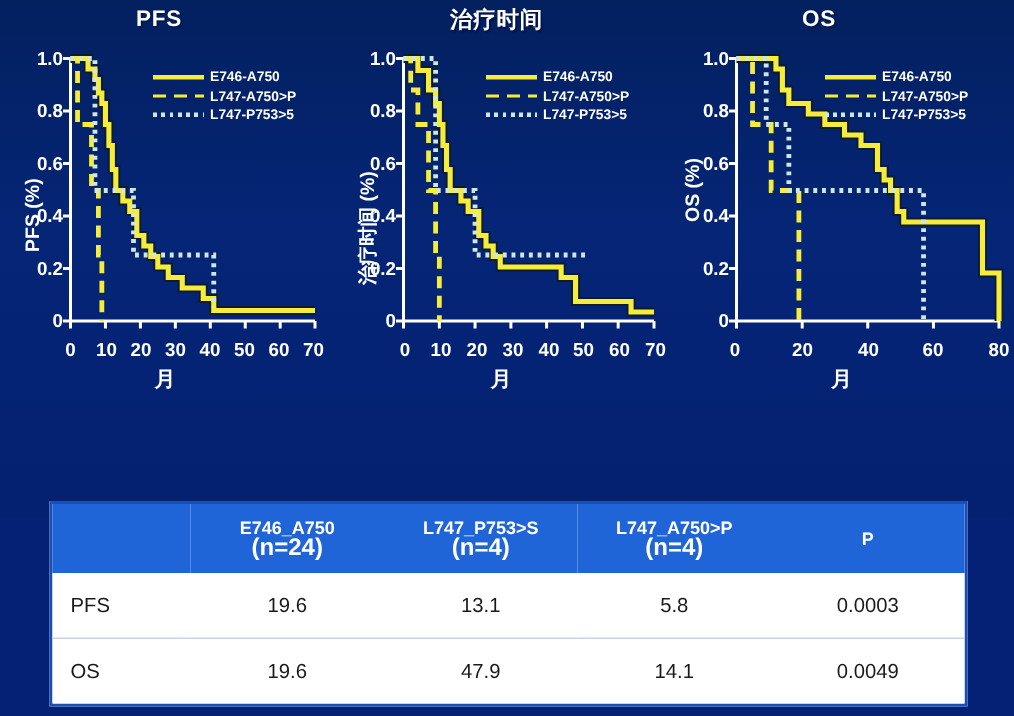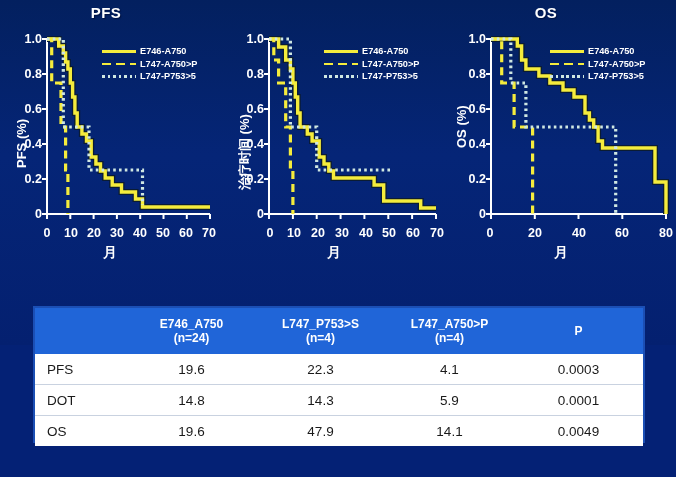"治疗时间" div.chart-title { html: none -> <div>治疗时间</div> }
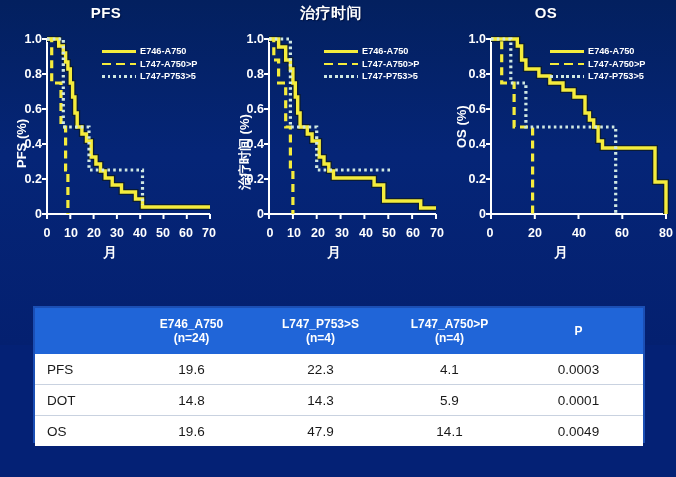"E746_A750" .table-wrap { top: 306px -> 334px }
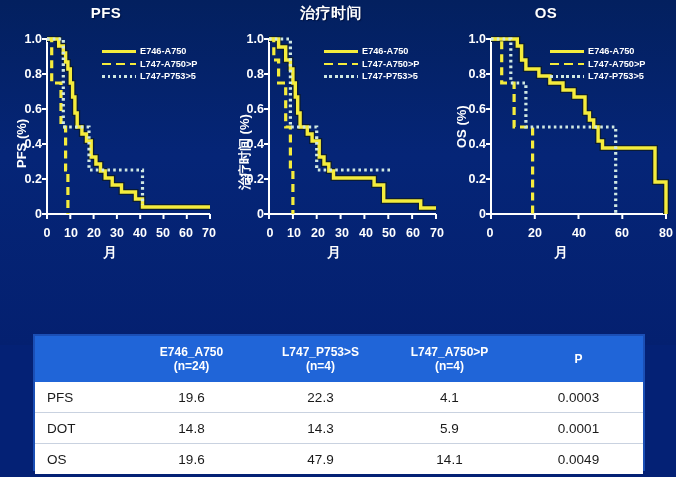"(n=24)" .hdr-sub { font-size: 12px -> 16px }
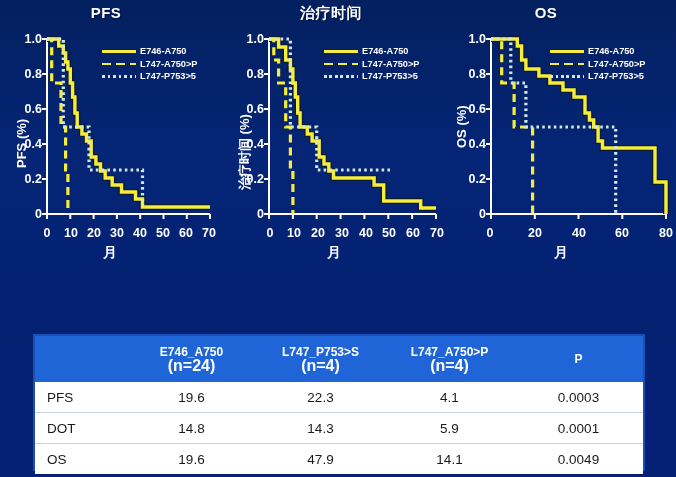"22.3" td { text: 22.3 -> 13.1 }
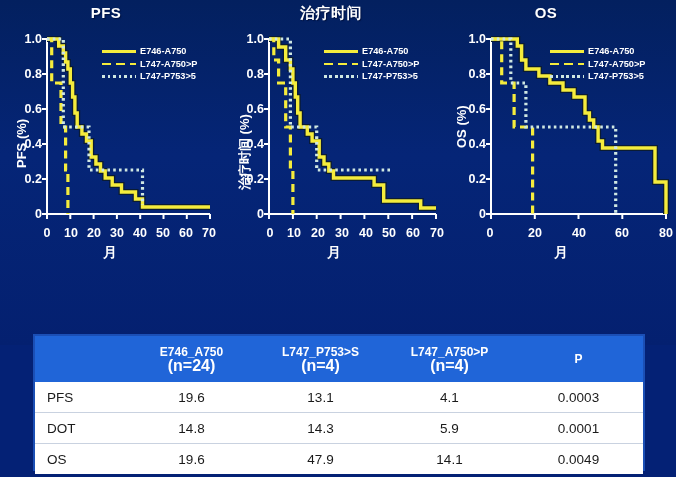"4.1" td { text: 4.1 -> 5.8 }
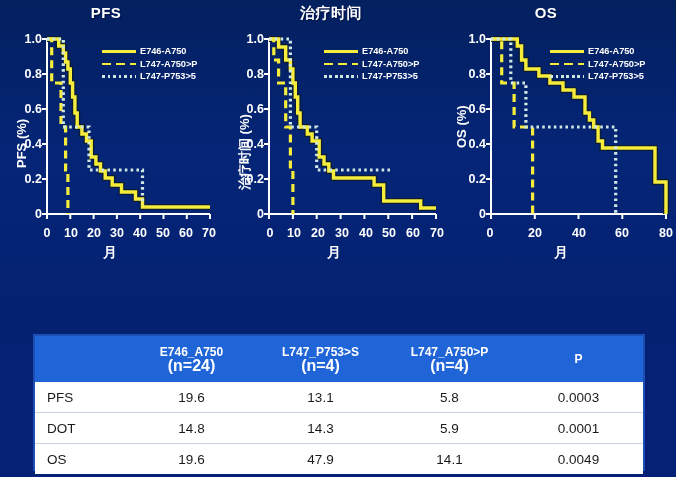"DOT" tr { html: <tr> <td>DOT</td> <td>14.8</td> <td>14.3</td> <td>5.9</td> <td>0.0001</td> </tr> -> none }
